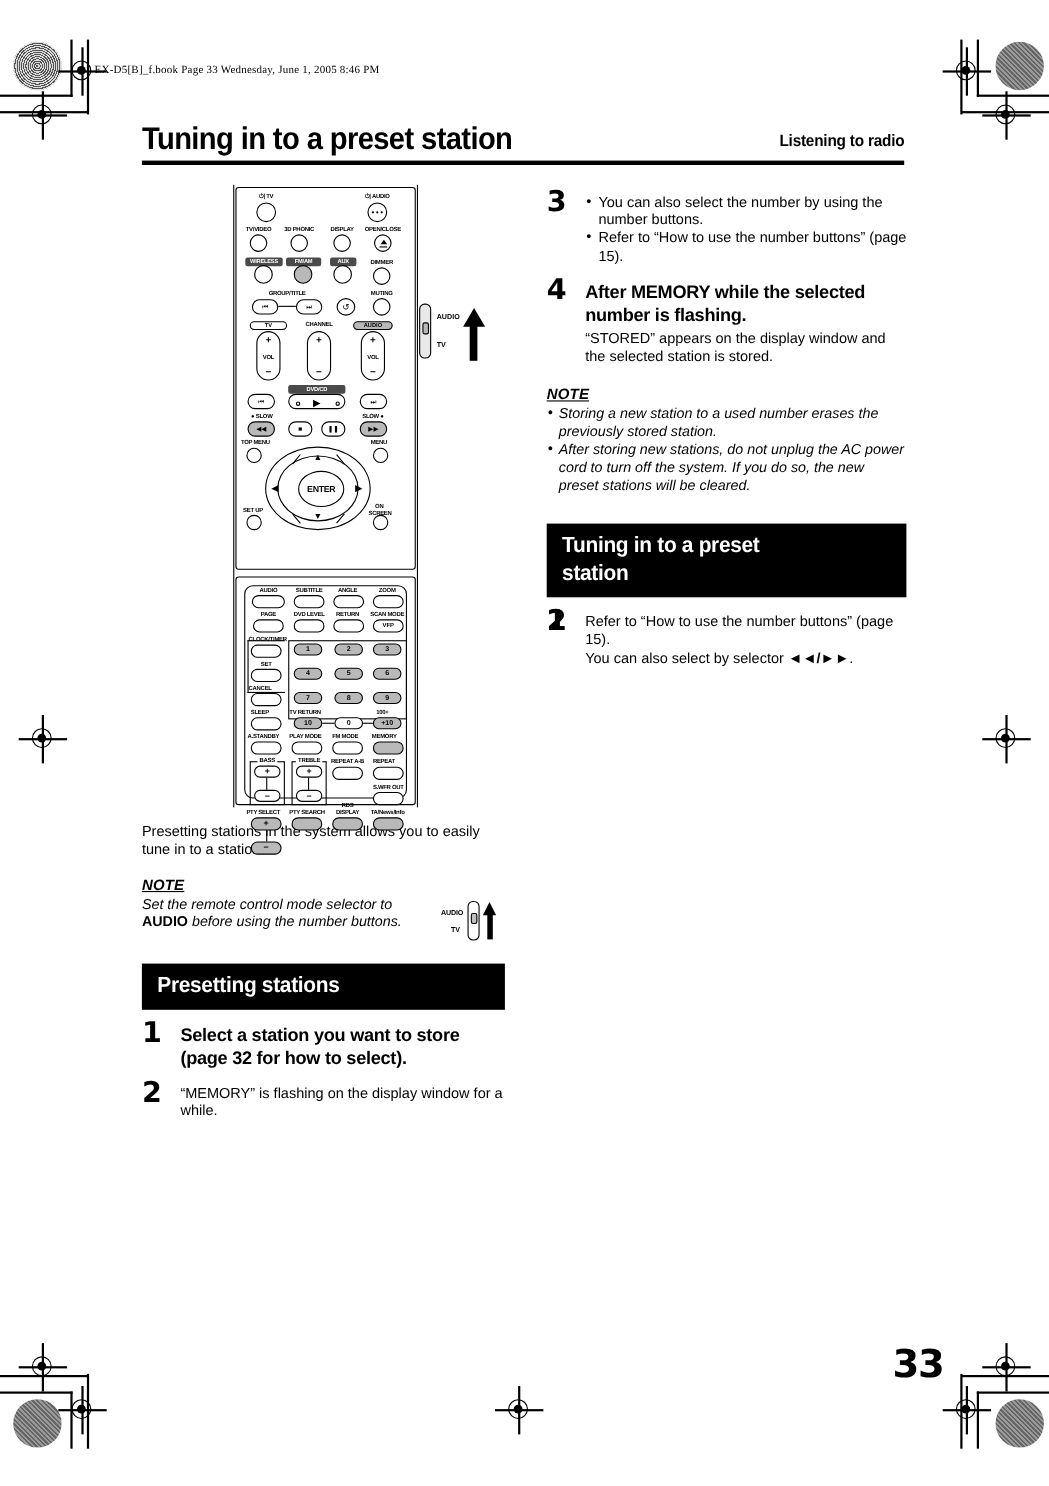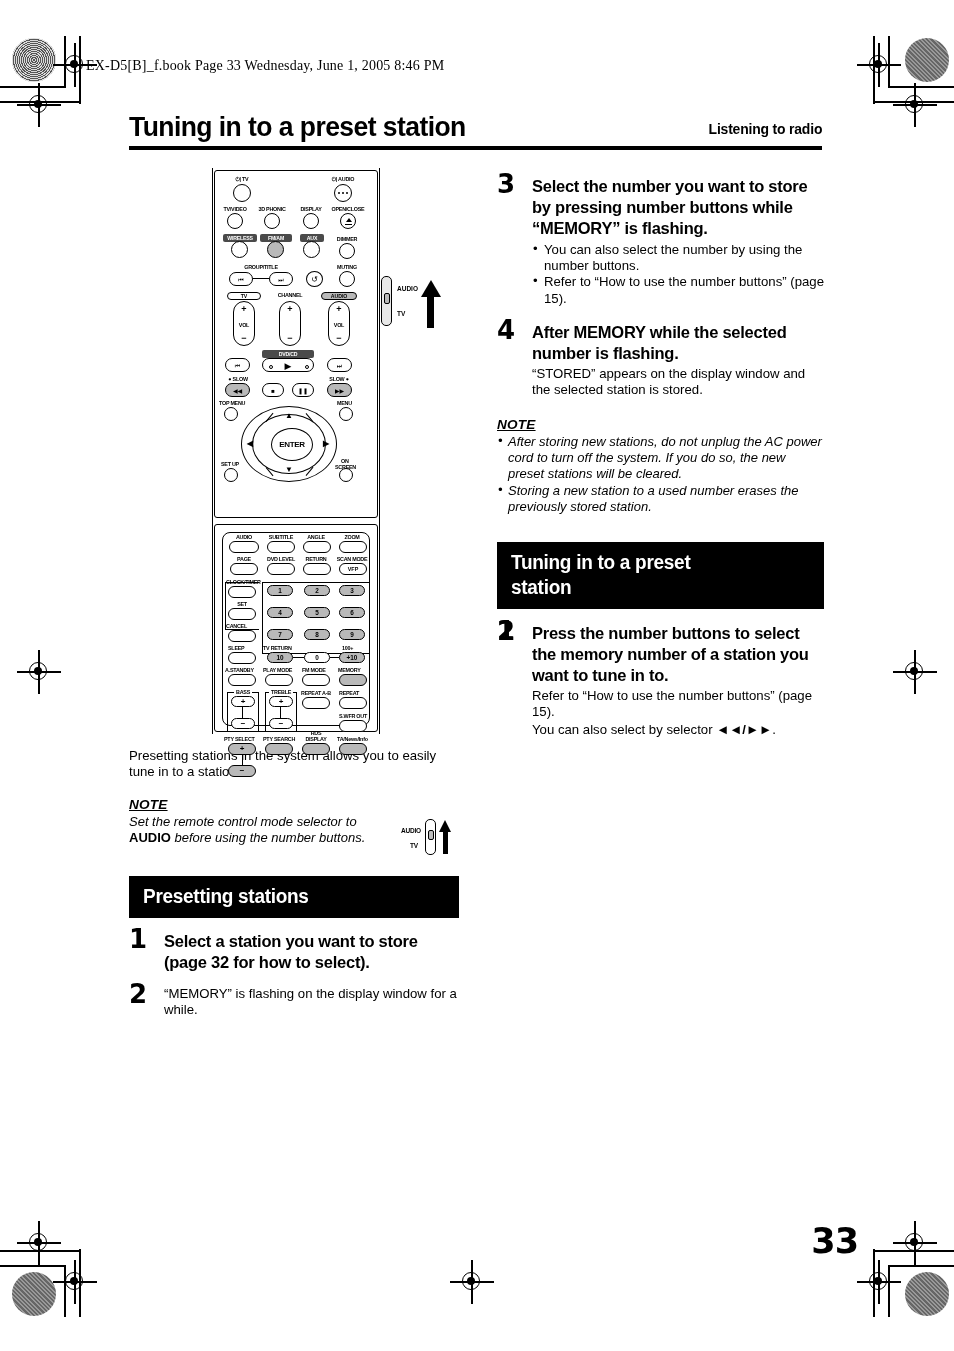"EX-D5[B]_f.book Page 33 Wednesday, June" .bookline { font-size: 14px -> 10px }
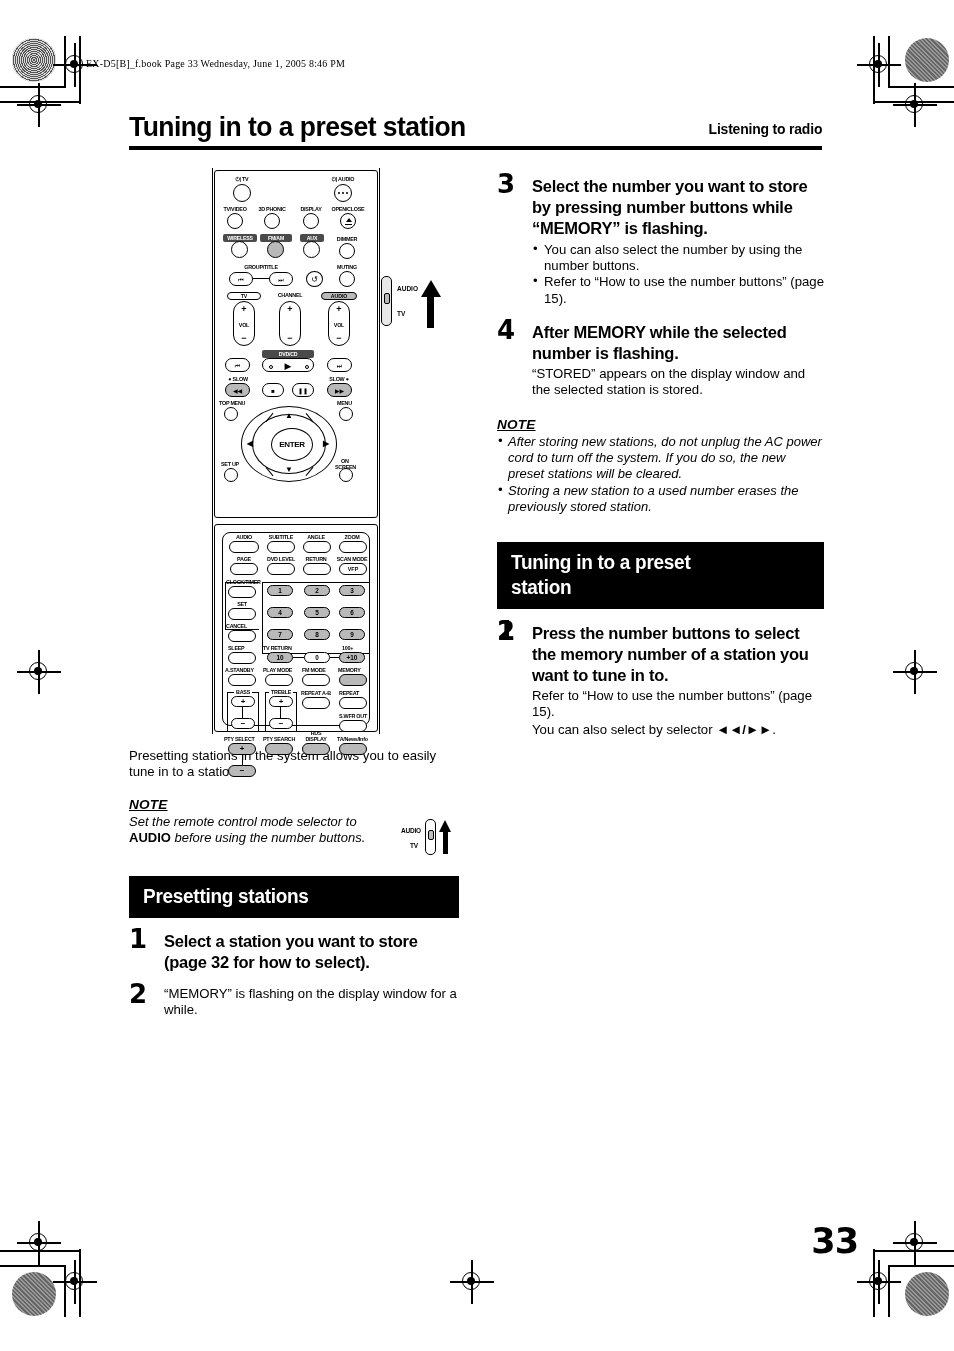"Select the number you want" div.head { html: <div>Select the number you want to store by pressing number buttons while “MEMORY” is flashing.</div> -> none }
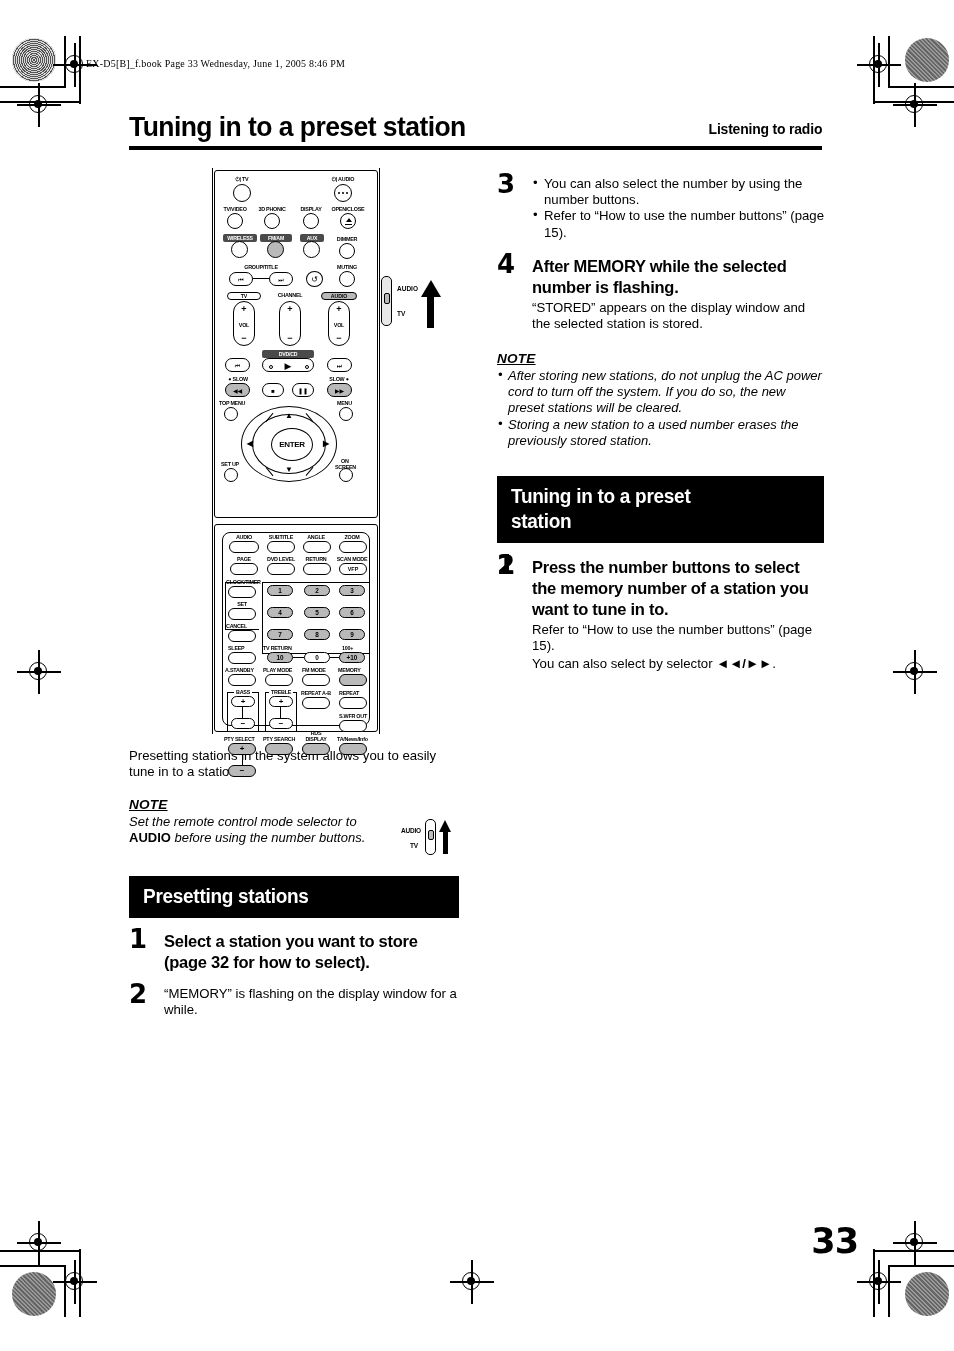"After storing new stations, do" li { order: before "Storing a new station to" -> after "Storing a new station to" }
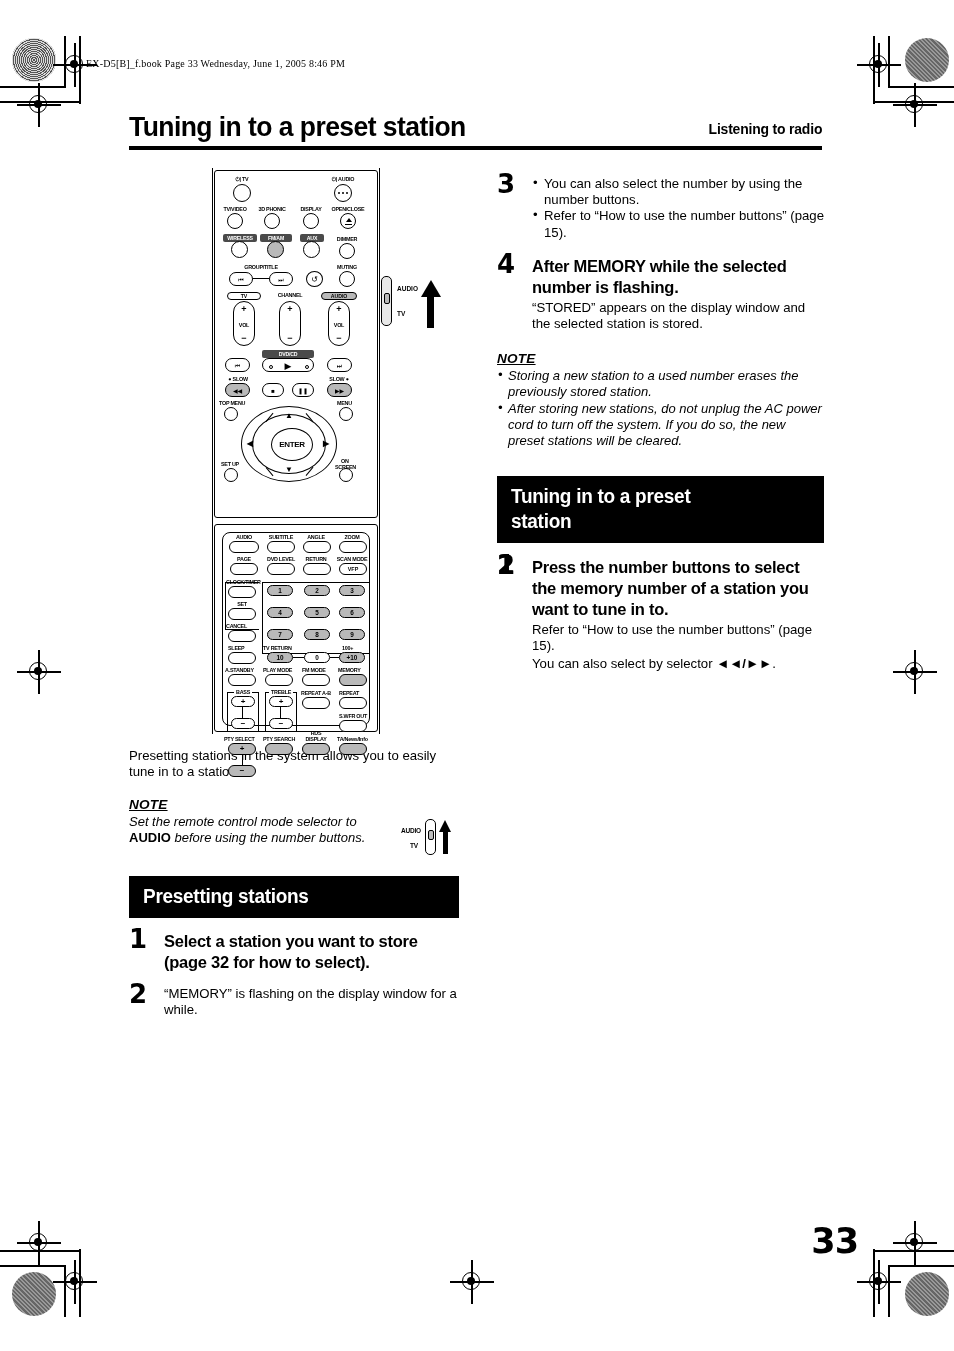"Press the number buttons to" div.head { html: <div>Press the number buttons to select the memory number of a station you want to tune in to.</div> -> none }
